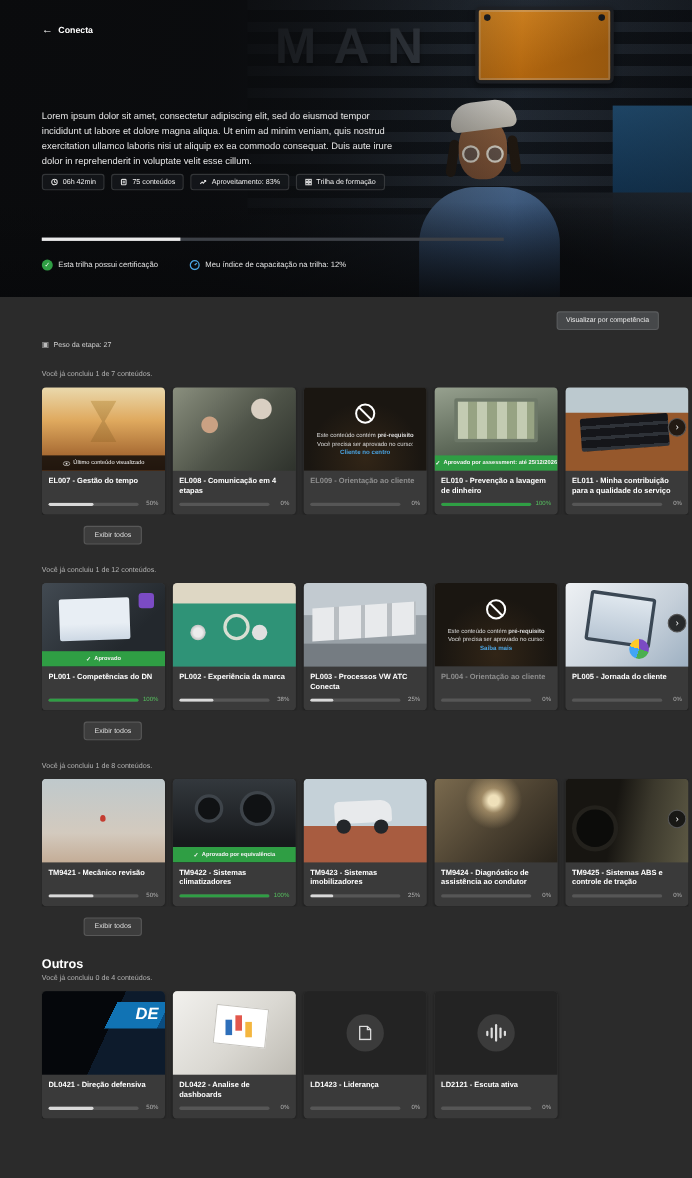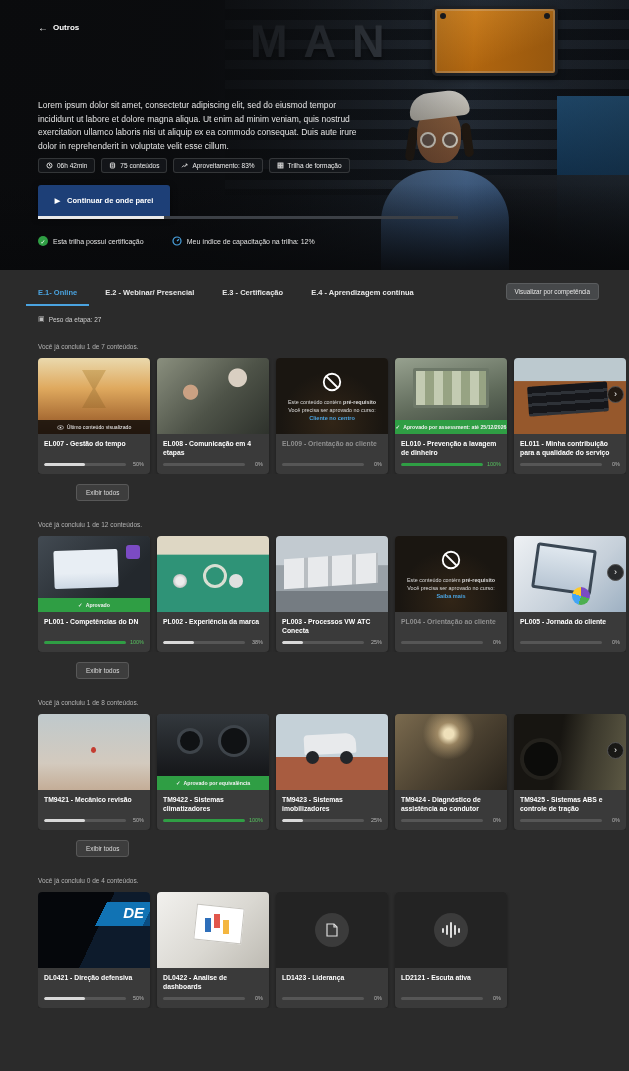"Outros" span { text: Outros -> Conecta }
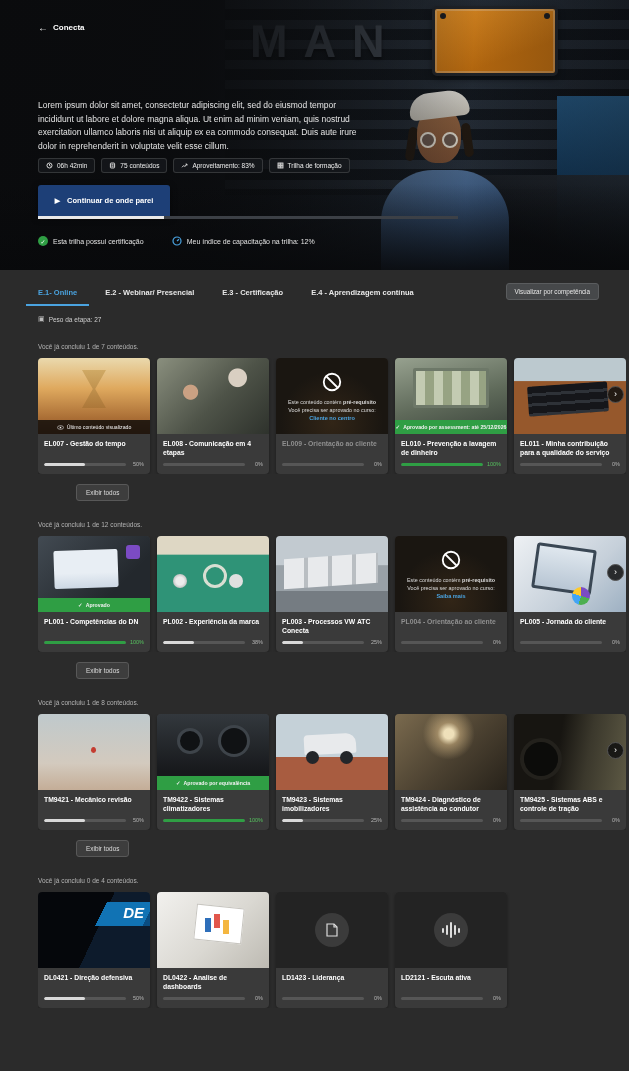"Continuar de onde parei" button.cta-btn { html: <button> <span>▶</span> <span>Continuar de onde parei</span> </button> -> none }
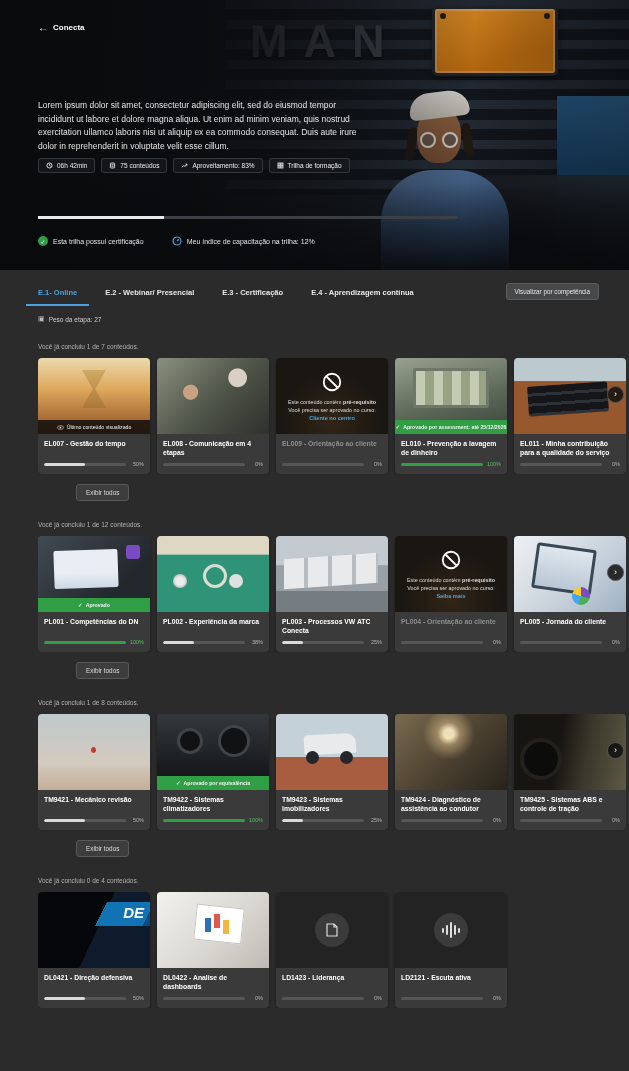"E.1- Online" nav.tabs { html: <nav> <button>E.1- Online</button> <button>E.2 - Webinar/ Presencial</button> <button>E.3 - Certificação</button> <button>E.4 - Aprendizagem contínua</button> </nav> -> none }
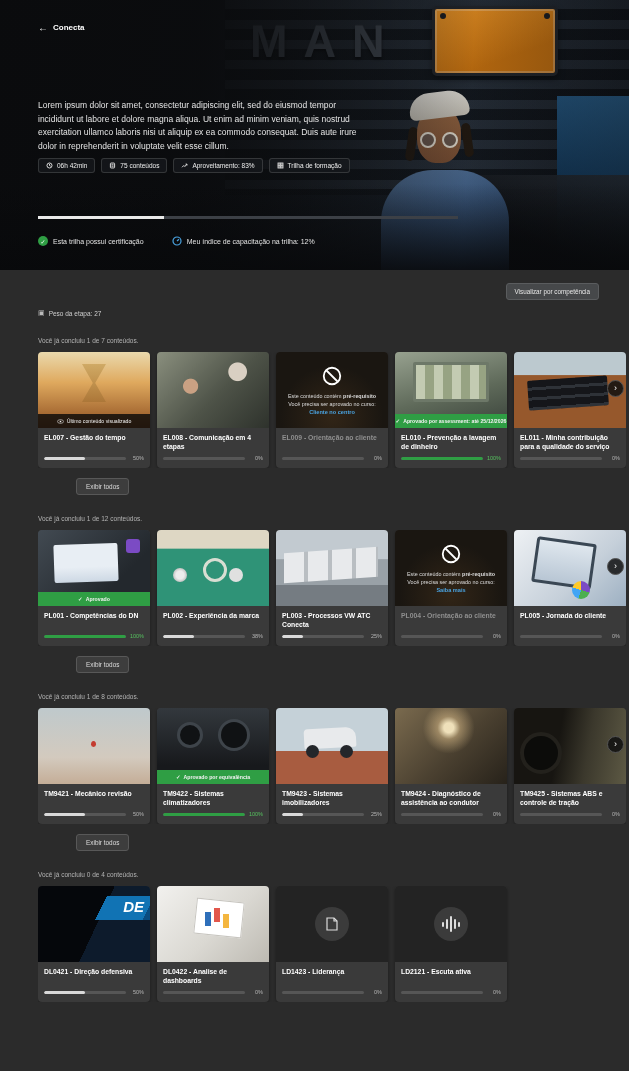"Outros" h2.cat-title { html: none -> <h2>Outros</h2> }
